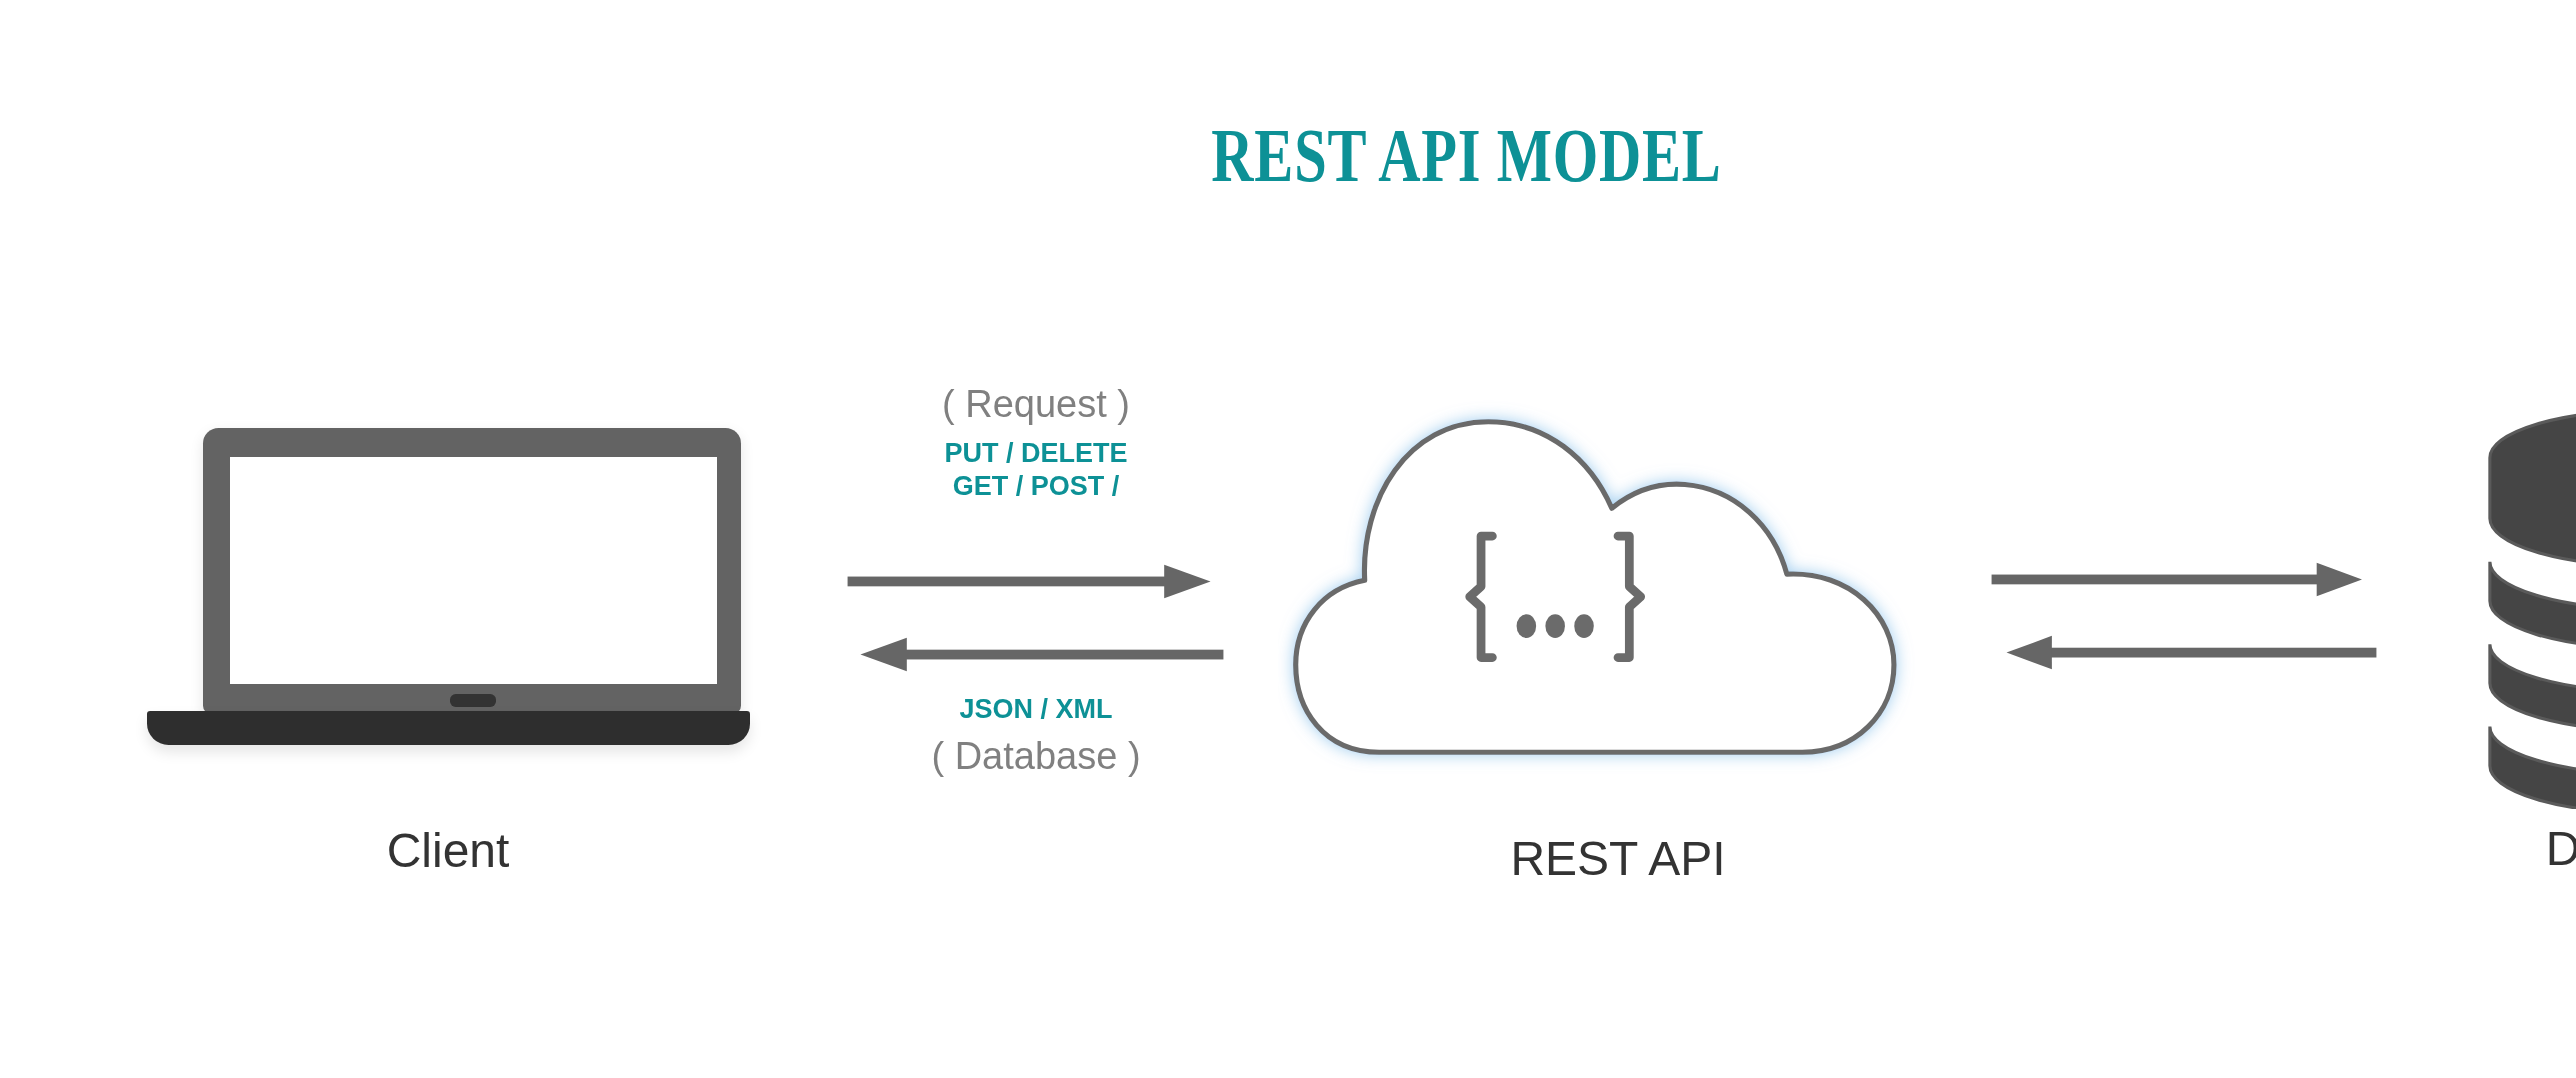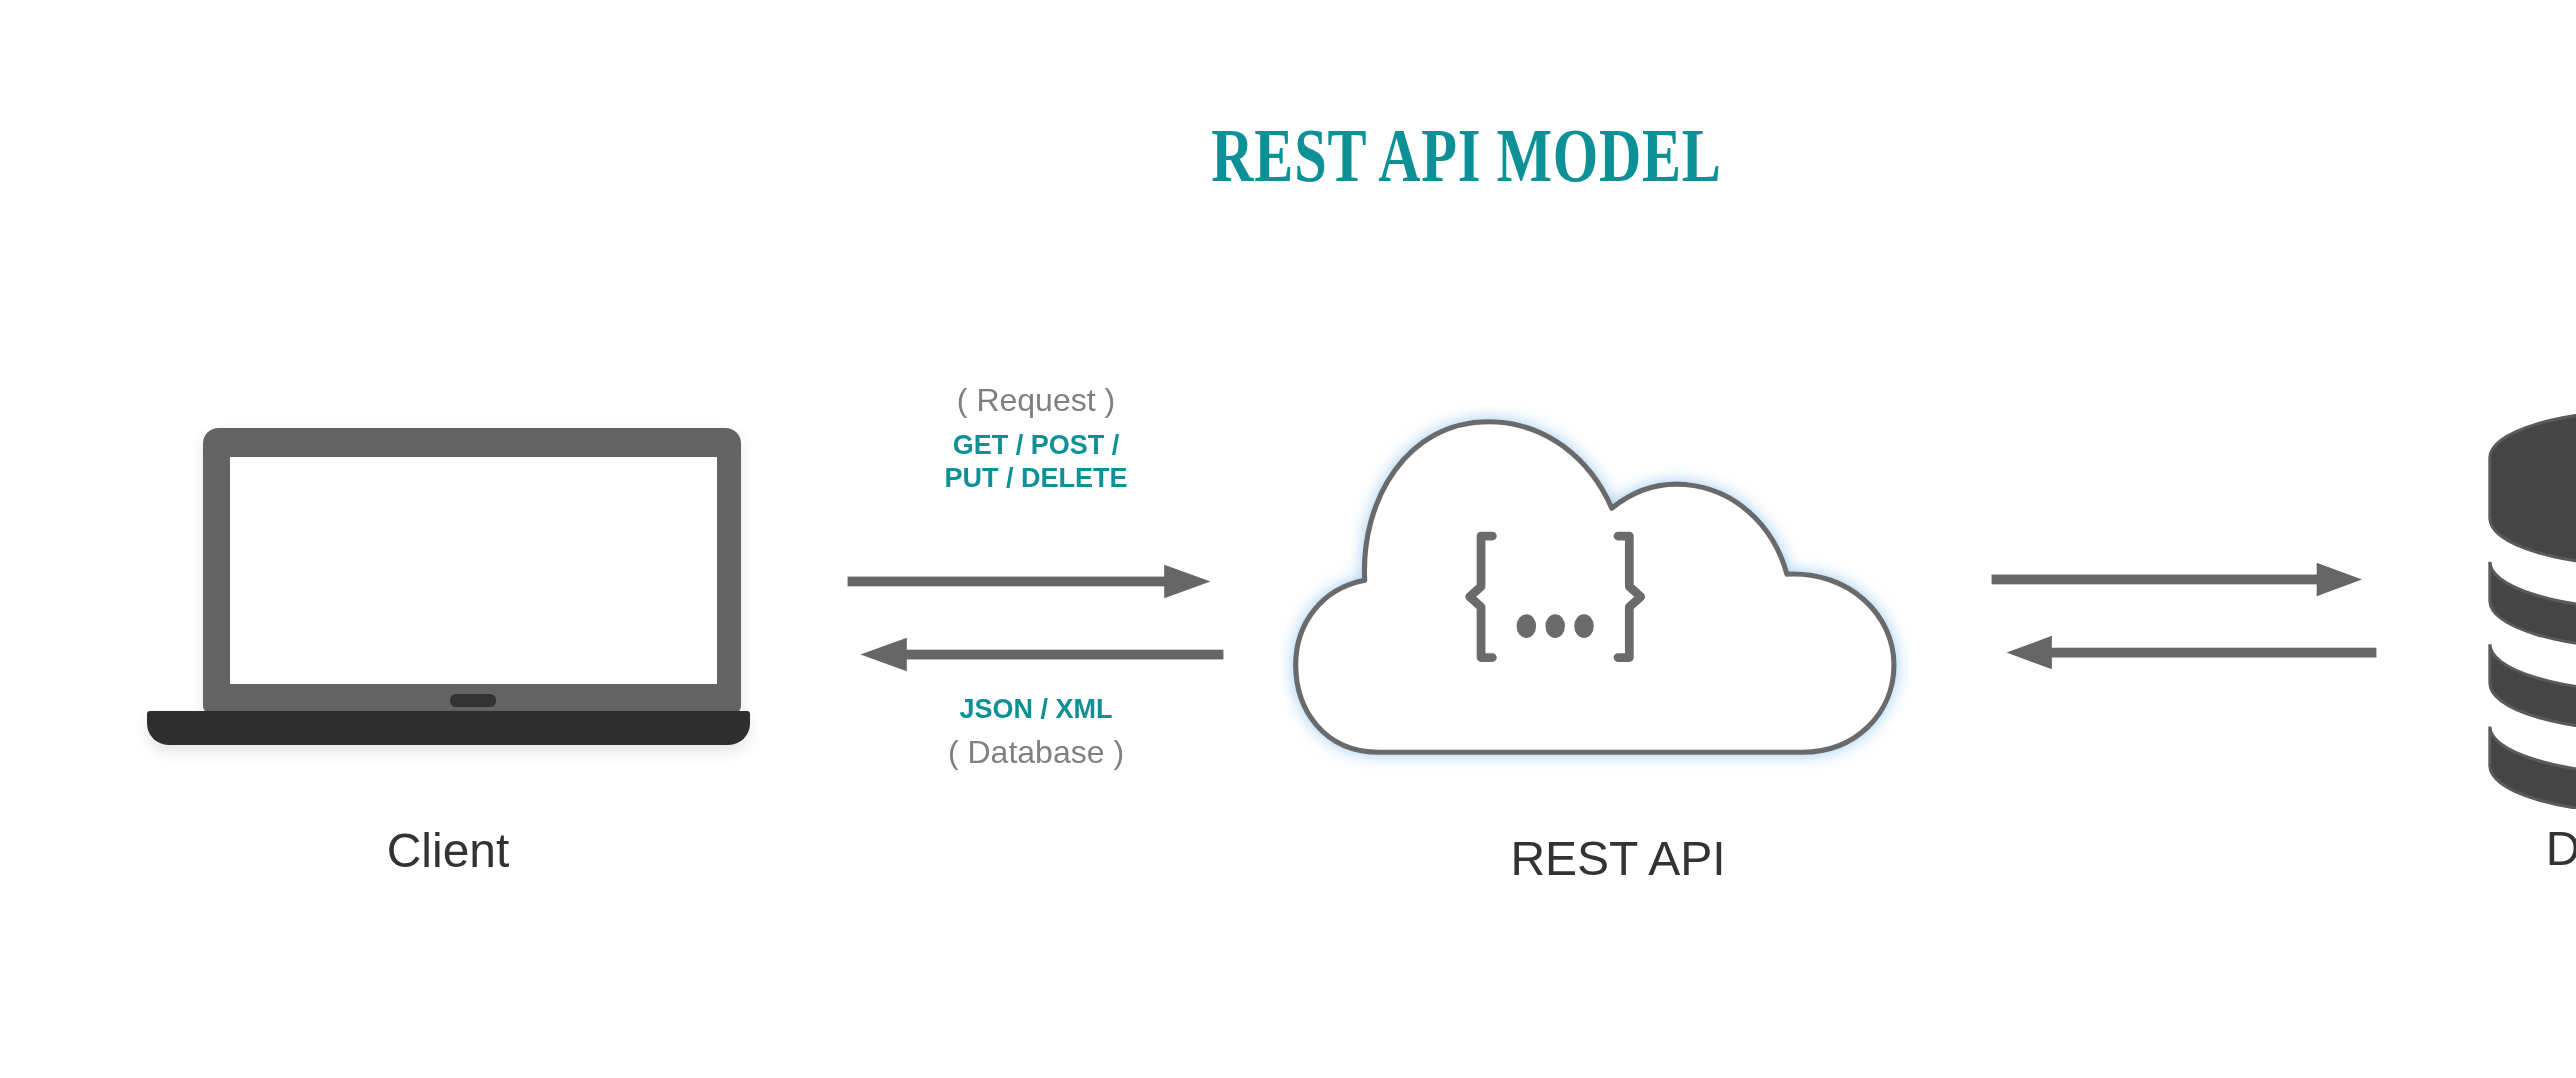"( Request )" .lbl-paren { font-size: 32px -> 38px }
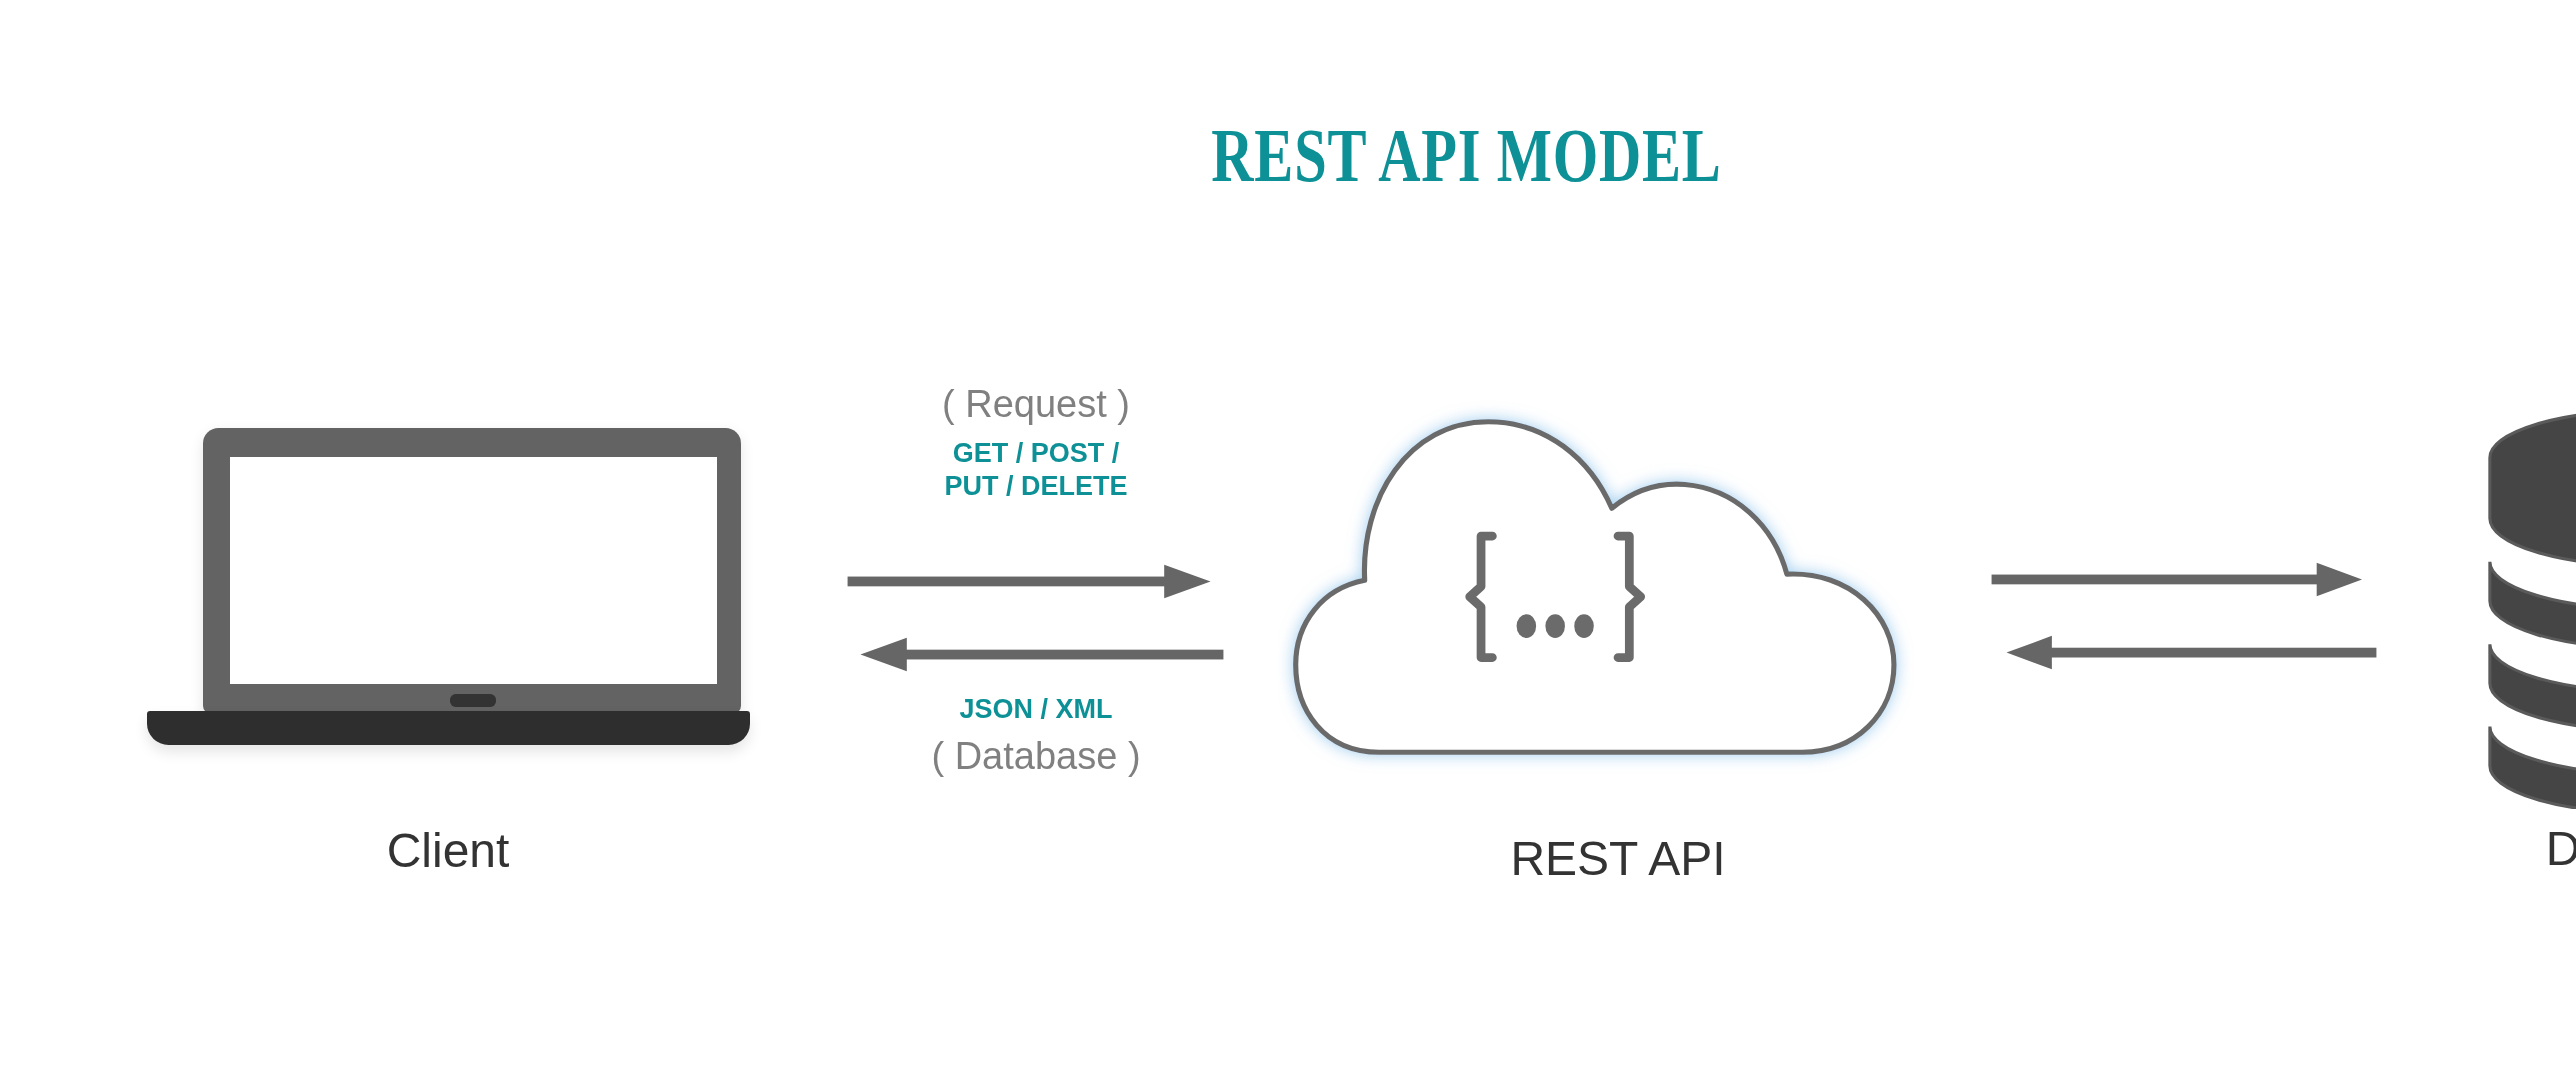"GET / POST /" div.lbl-method { order: before "PUT / DELETE" -> after "PUT / DELETE" }
